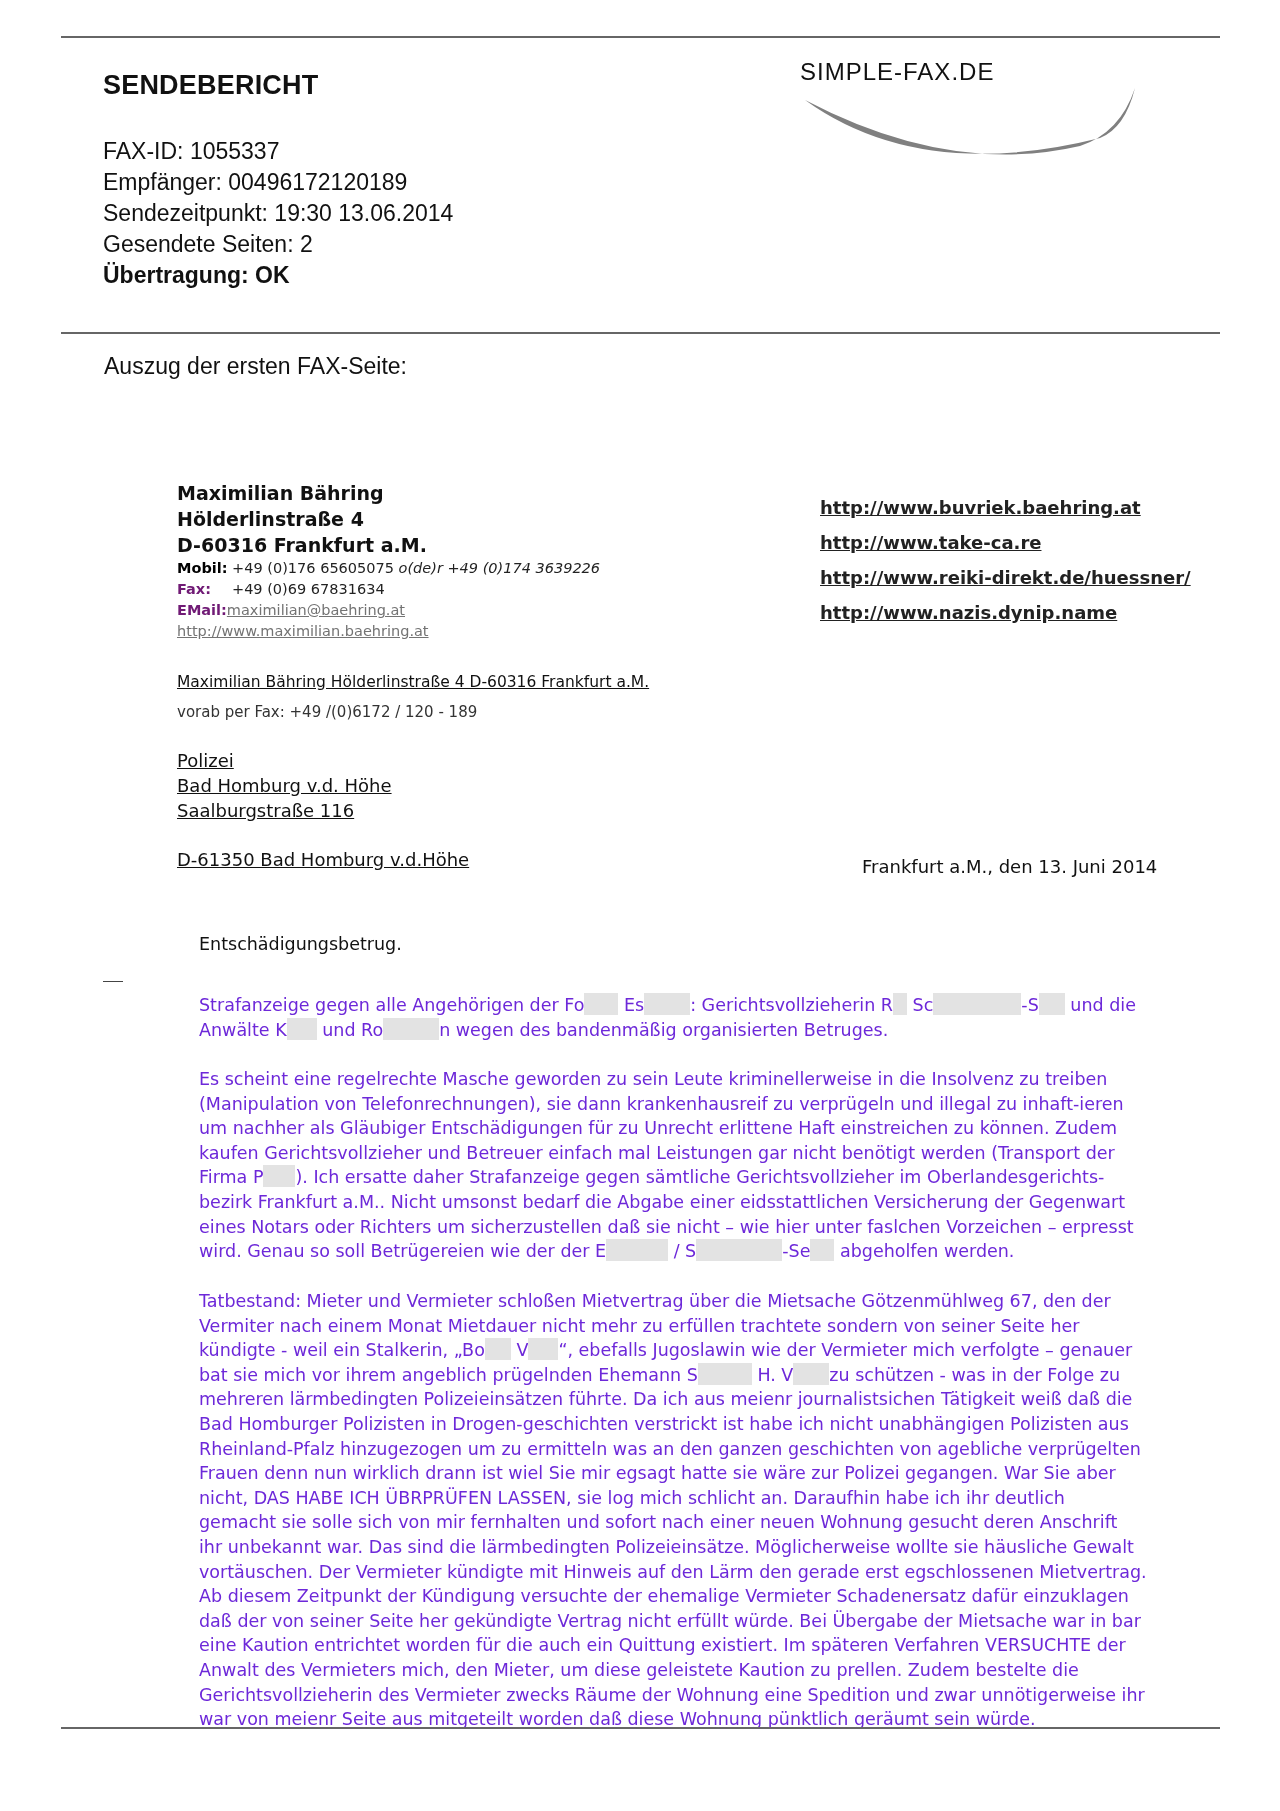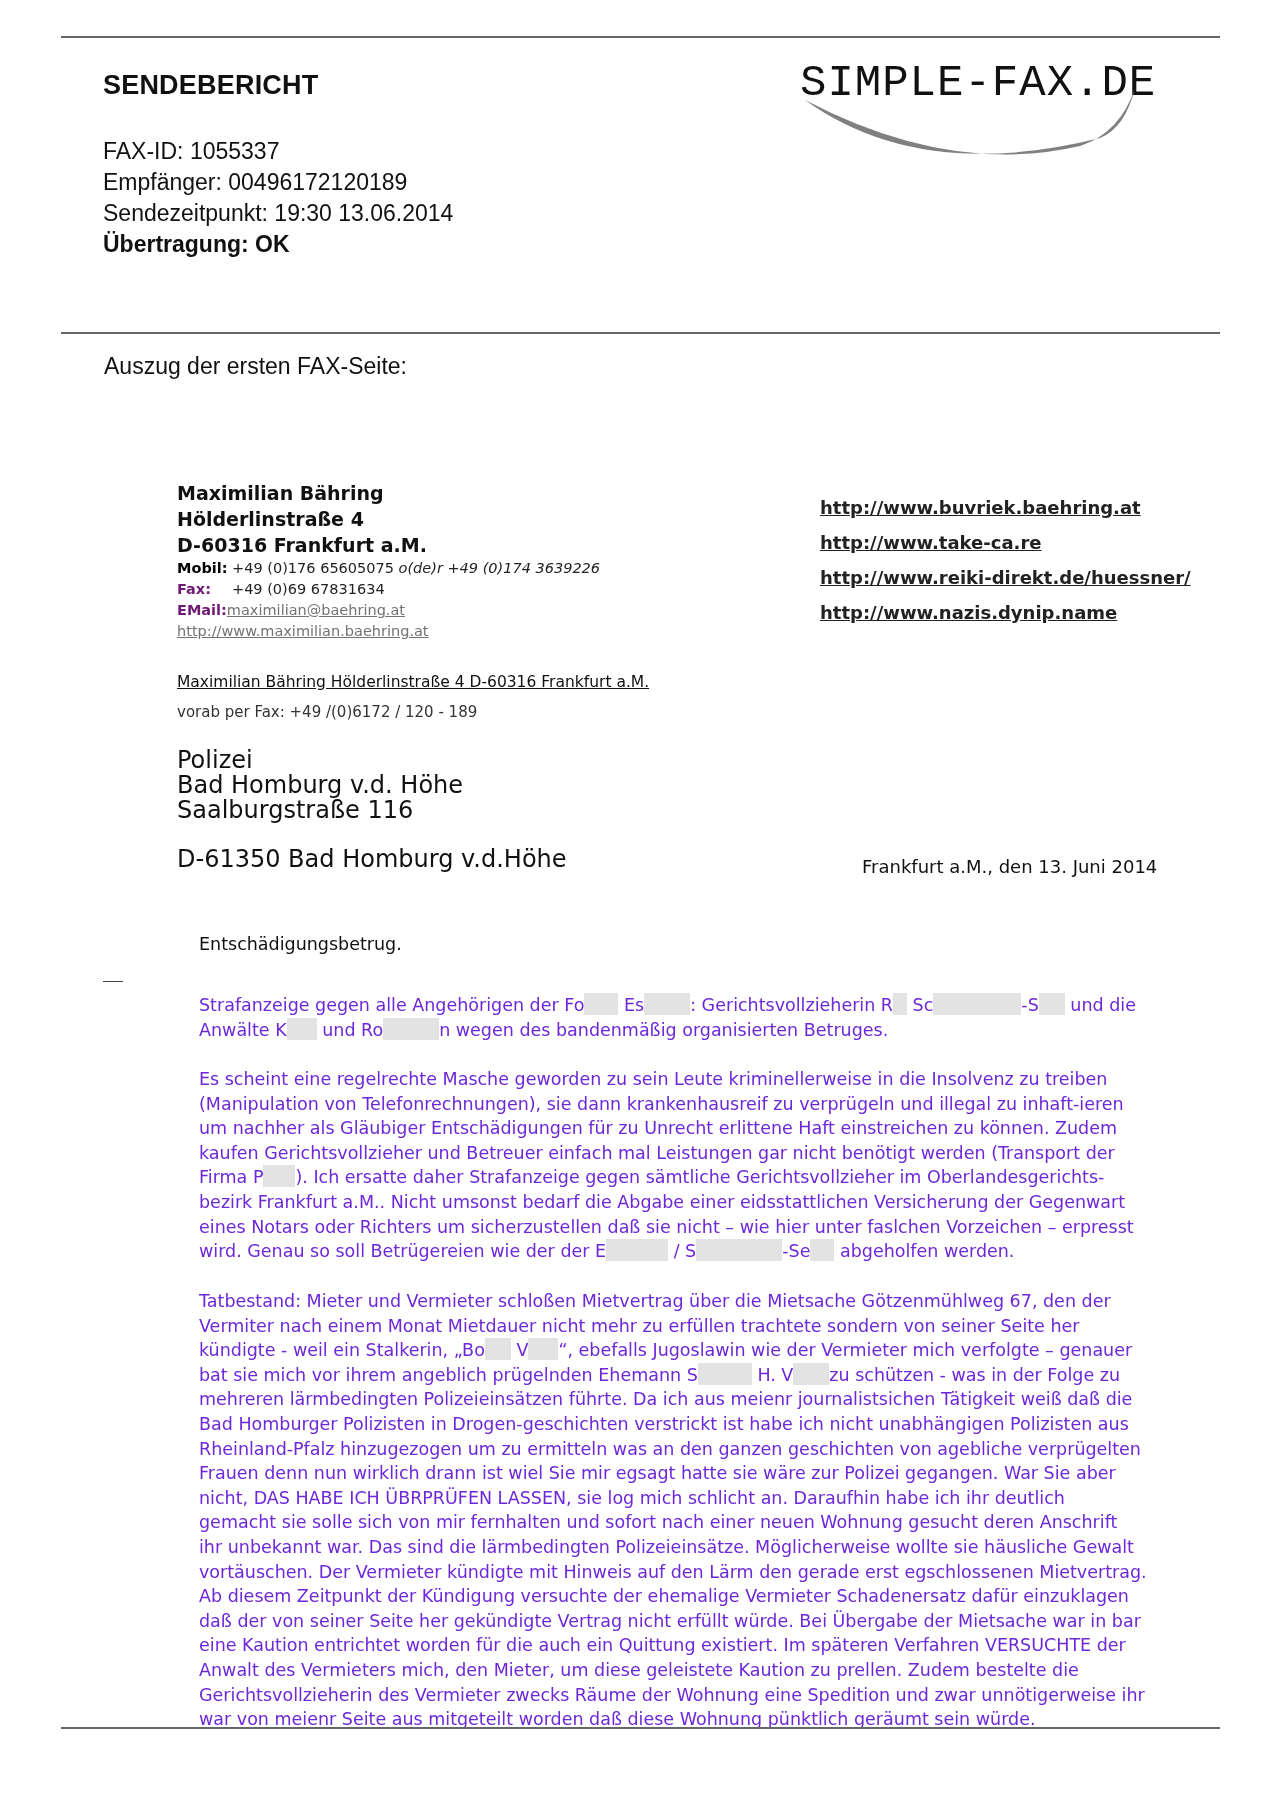"SIMPLE-FAX.DE" .logo-text { font-family: Liberation Mono, monospace -> Liberation Sans, sans-serif; font-size: 44px -> 24px }
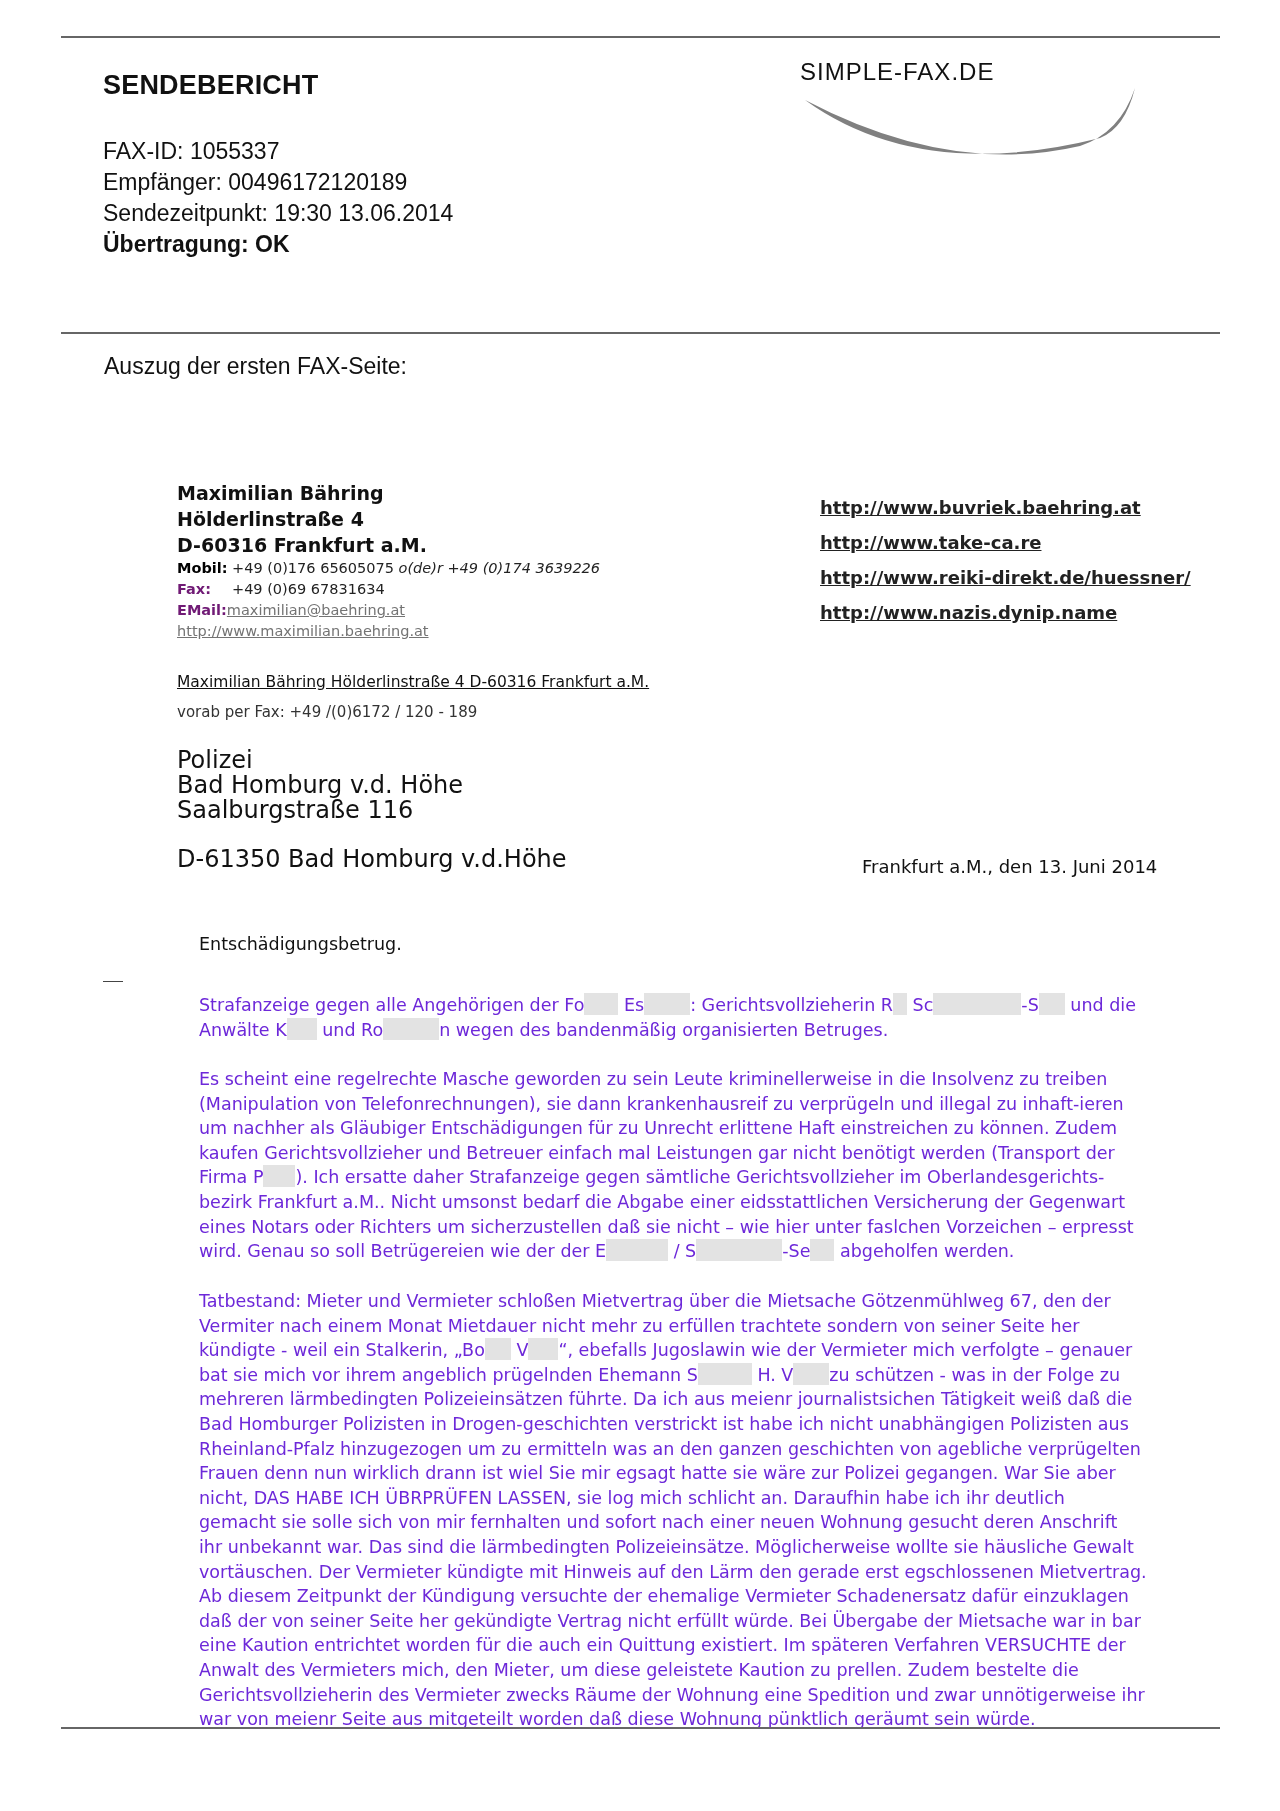"Gesendete Seiten: 2" span.line { html: none -> <span>Gesendete Seiten: 2</span> }
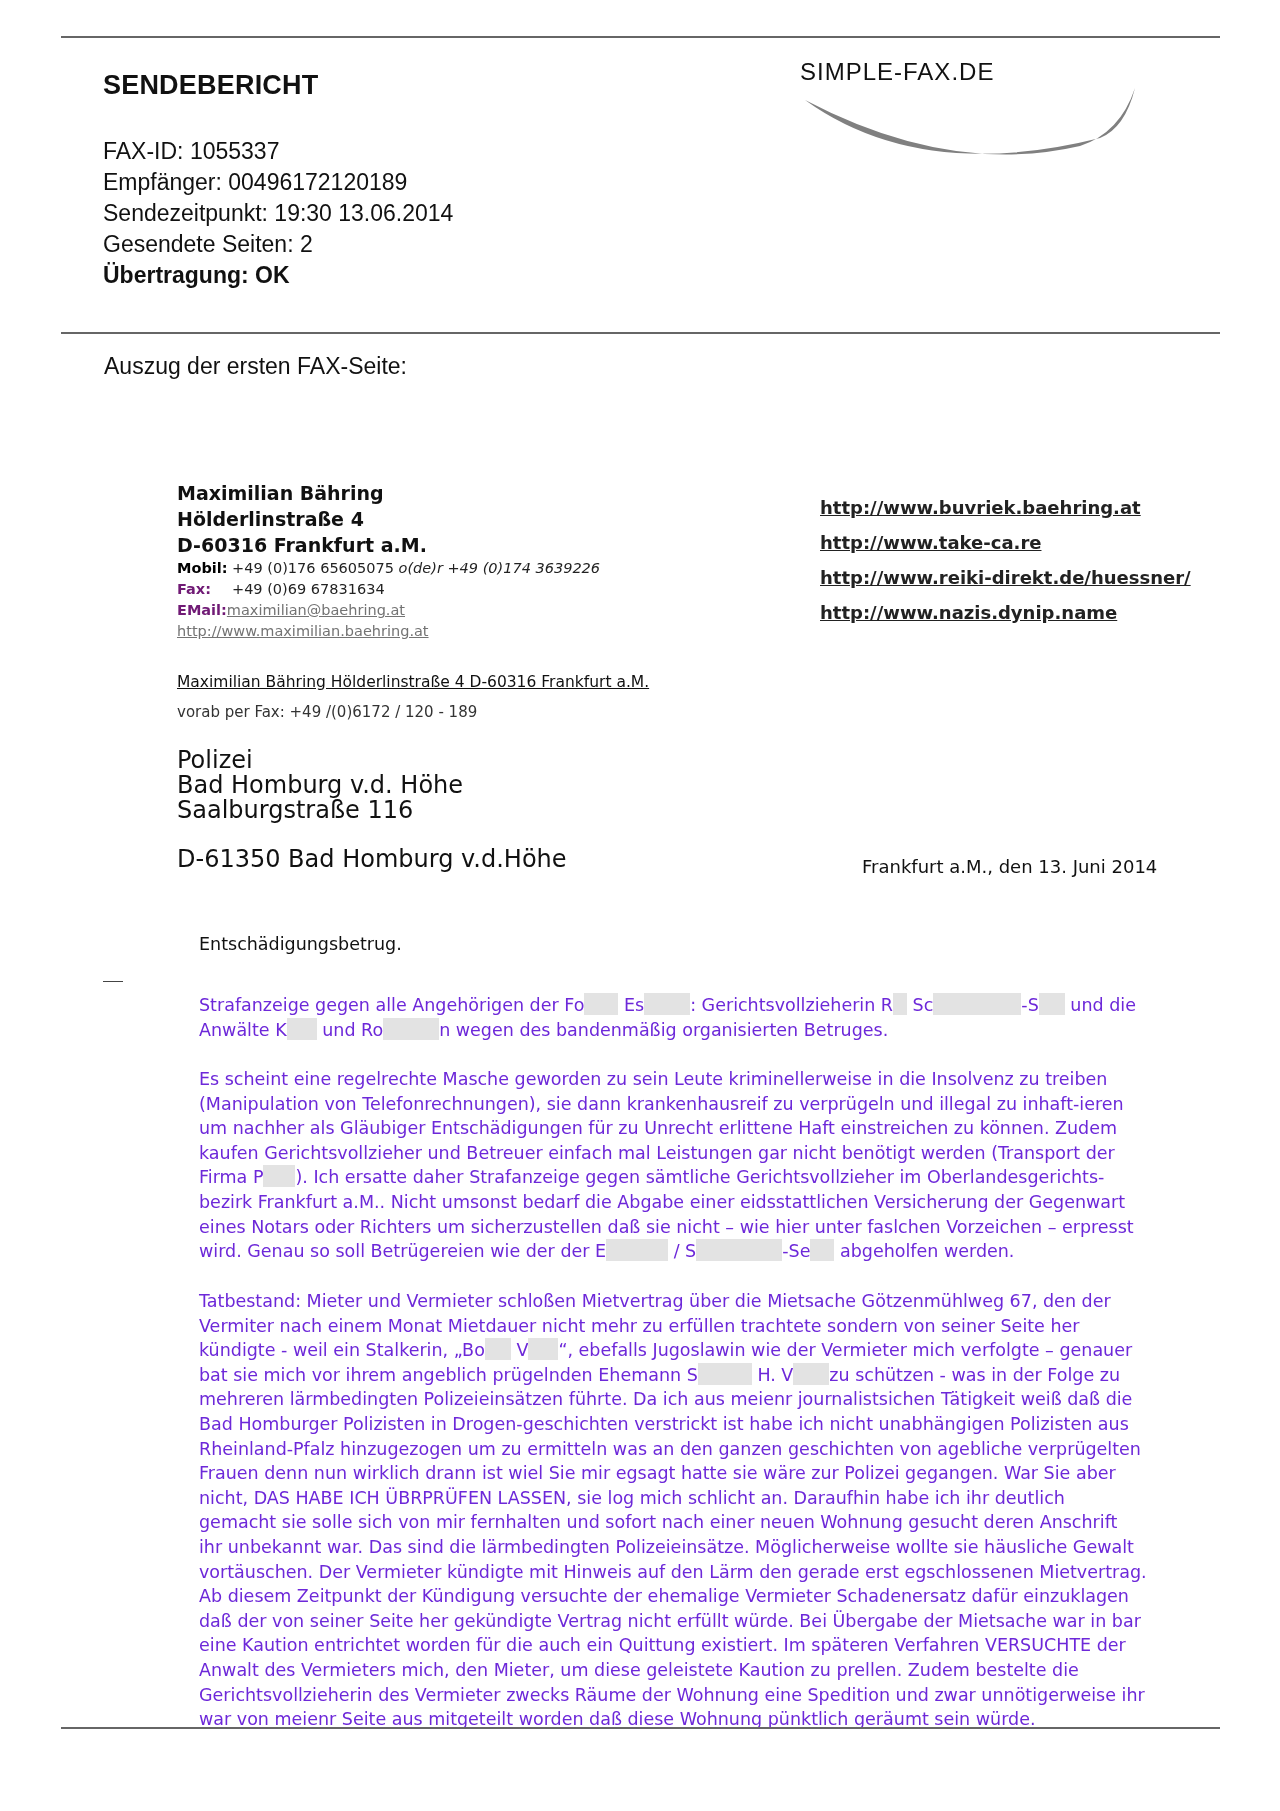"Polizei" .recipient { font-size: 24px -> 18px; text-decoration: none -> underline }
